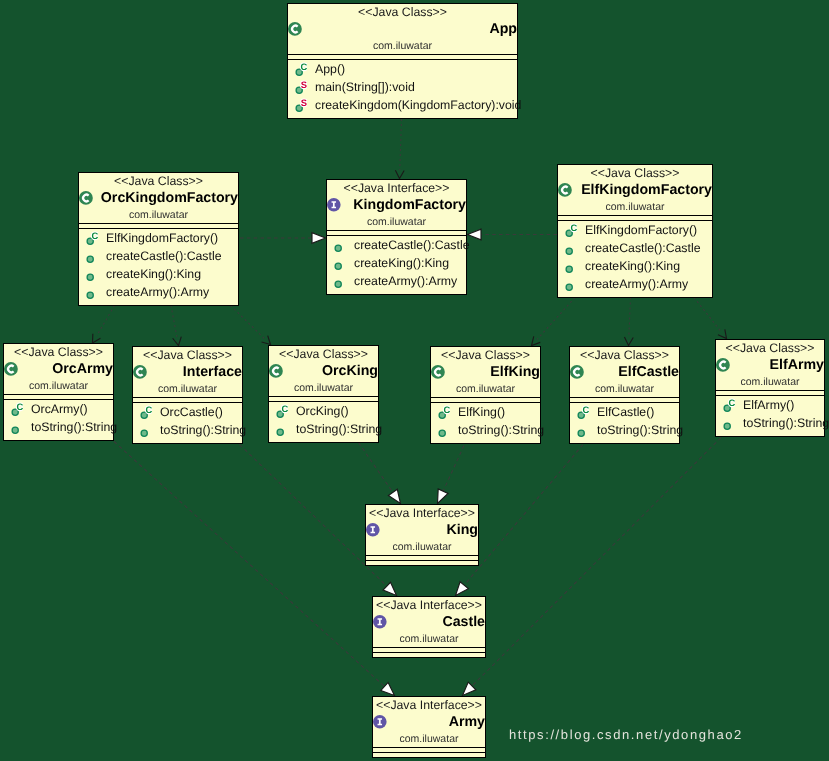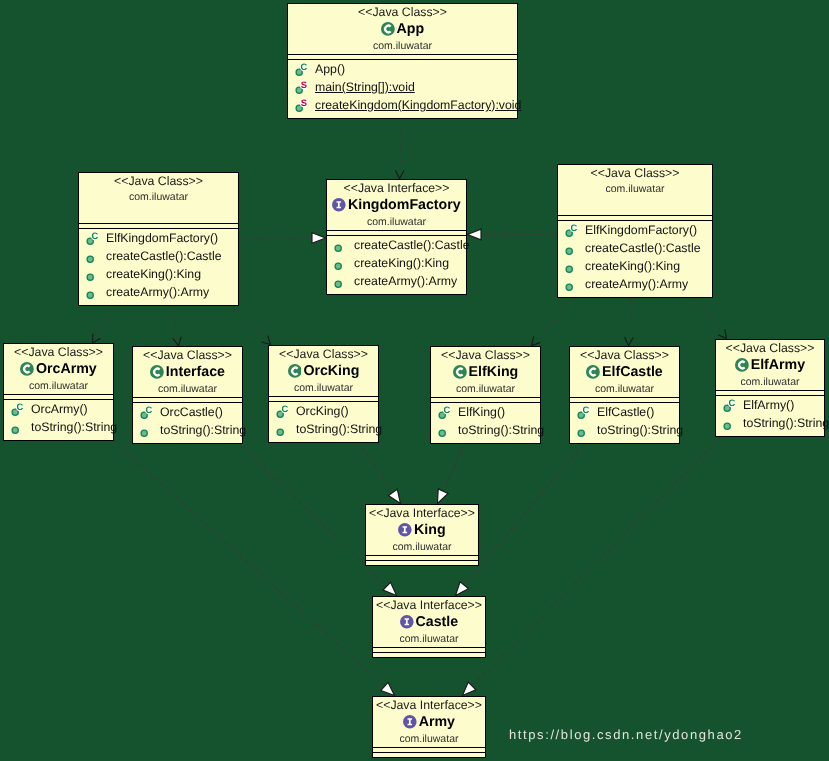"App" .nname { justify-content: center -> space-between }
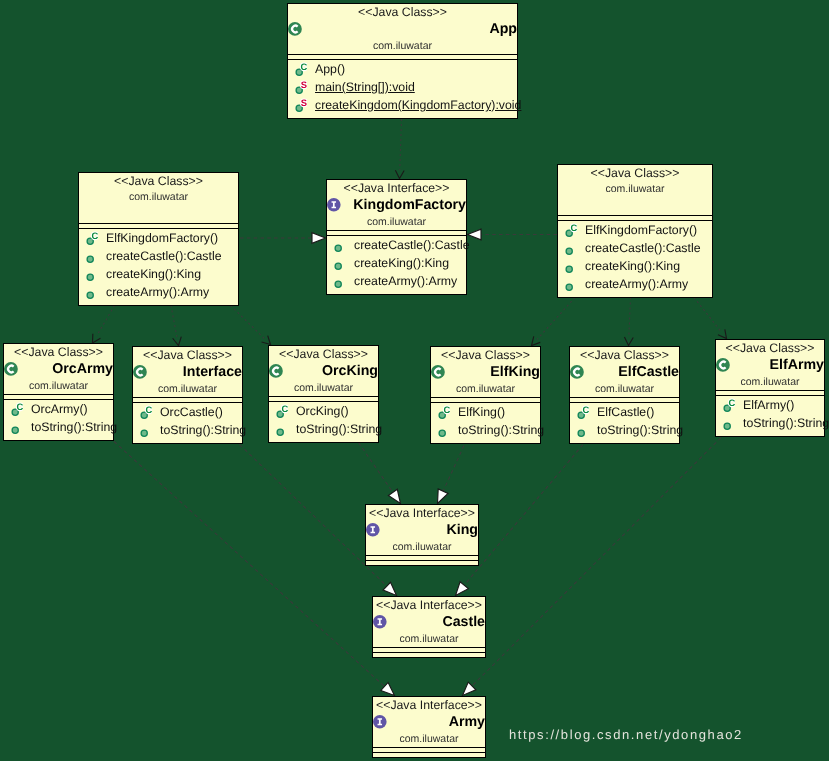"main(String[]):void" .mlabel.st { text-decoration: underline -> none }
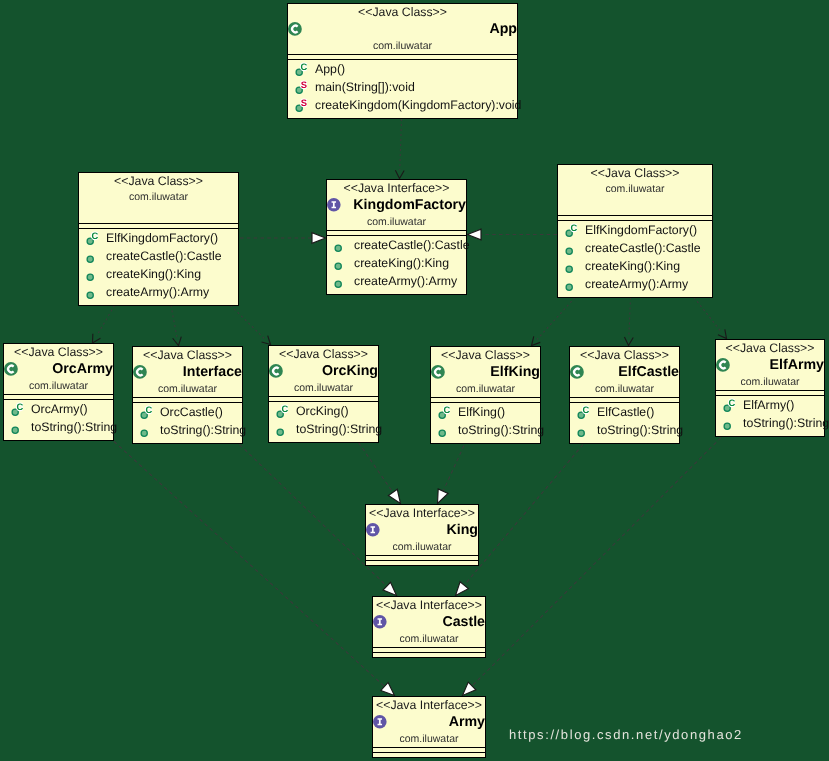"OrcKingdomFactory" div.nname { html: none -> <div> <svg> <circle></circle> <path></path> </svg> <span>OrcKingdomFactory</span> </div> }
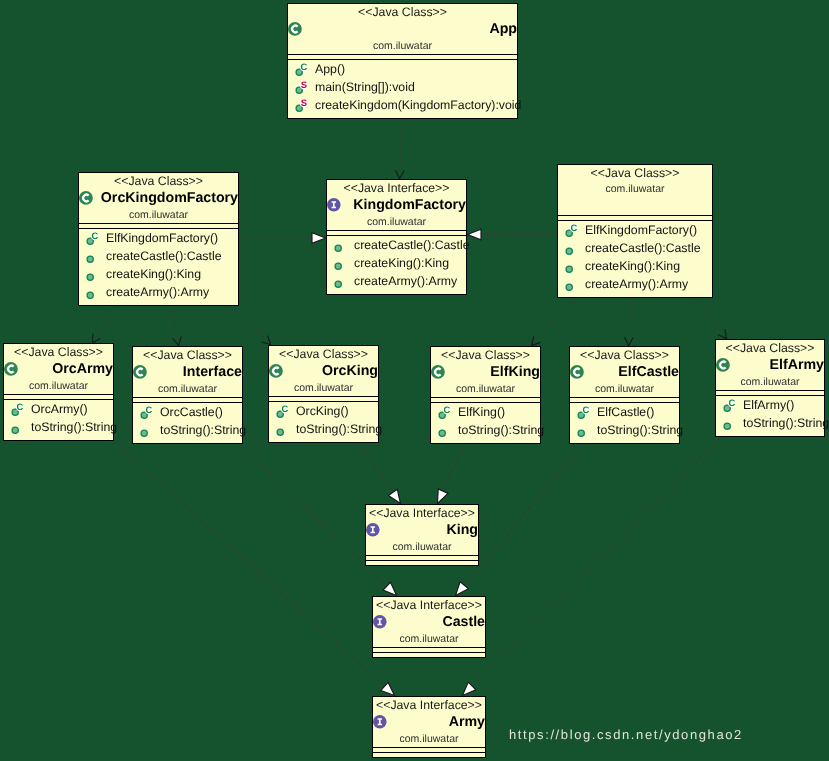"ElfKingdomFactory" div.nname { html: none -> <div> <svg> <circle></circle> <path></path> </svg> <span>ElfKingdomFactory</span> </div> }
